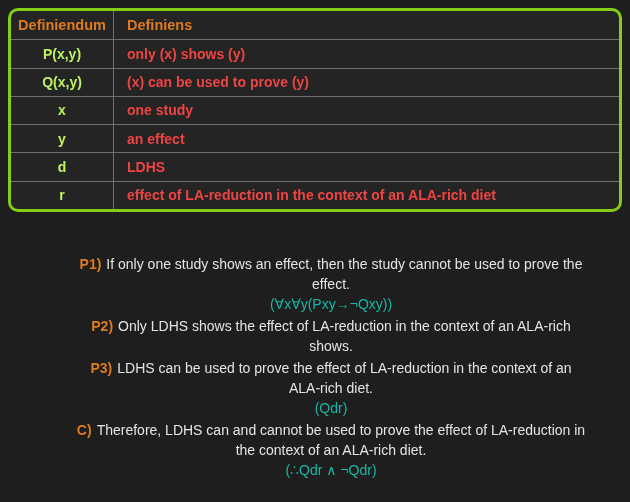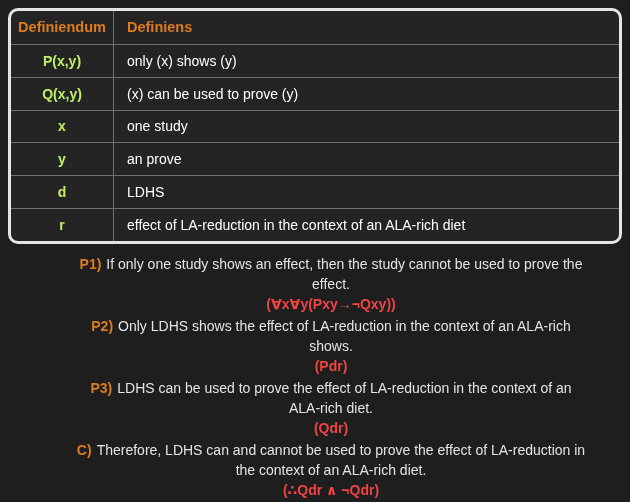"Definiendum" .def-table { border: 3px solid #e5e5e5 -> 3px solid #84cc16; height: 236px -> 204px }
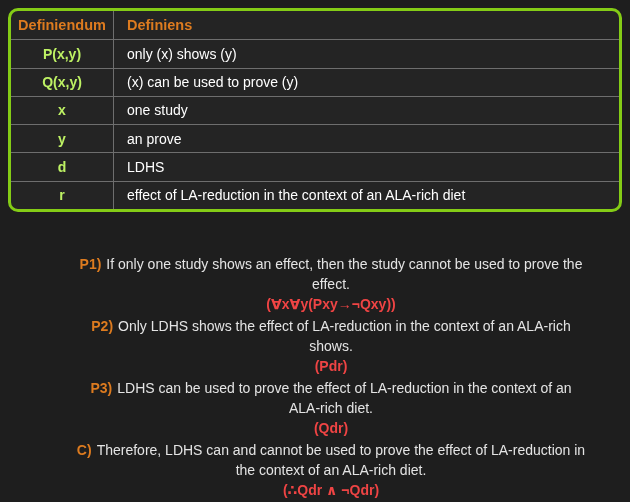"only (x) shows (y)" .cell { color: #ffffff -> #ef4444; font-weight: none -> bold }
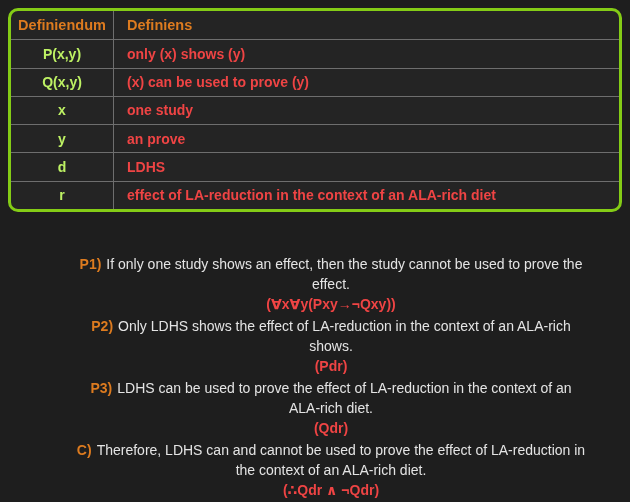"an prove" div.cell { text: prove -> effect }
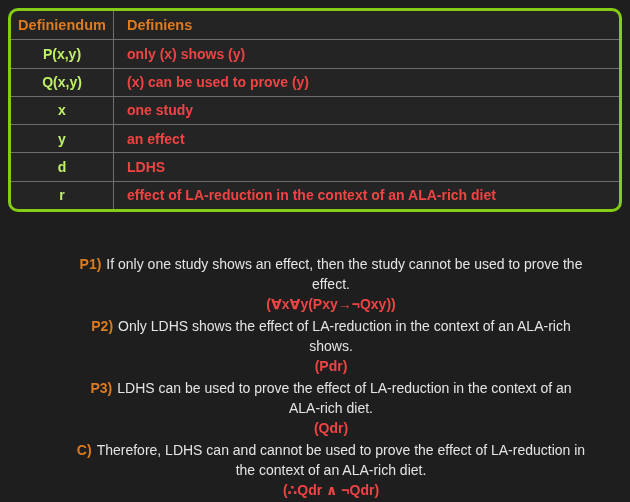"(∀x∀y(Pxy→¬Qxy))" .arg-formula { color: #ef4444 -> #14b8a6; font-weight: bold -> normal }
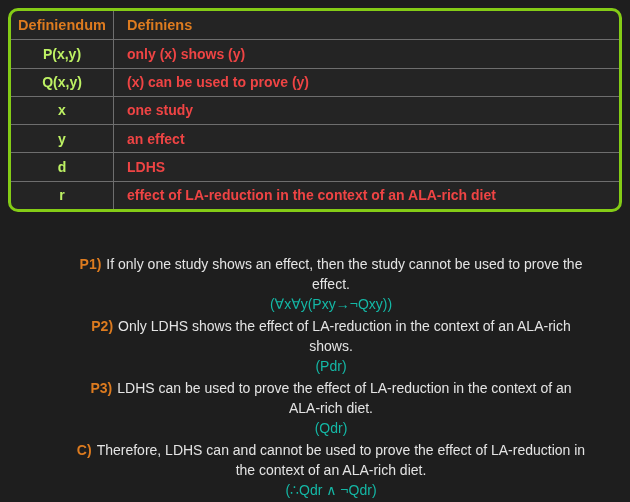"(Pdr)" p.arg-formula { html: <p>(Pdr)</p> -> none }
